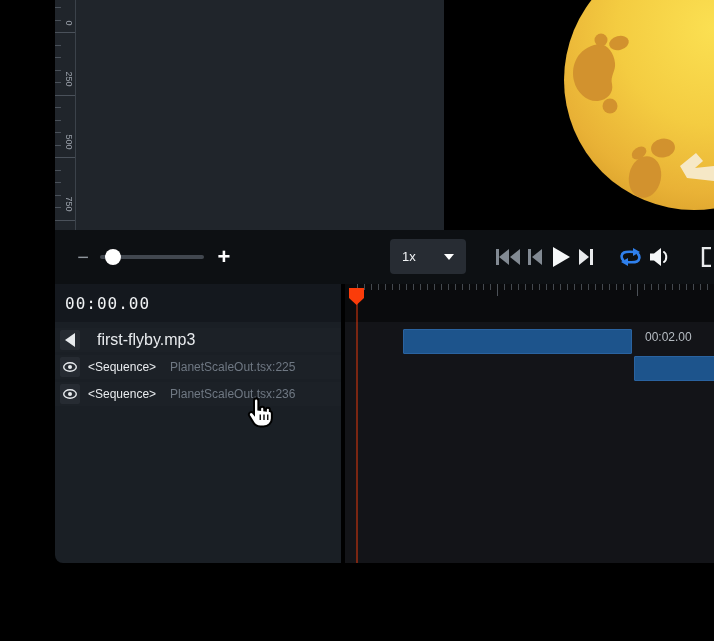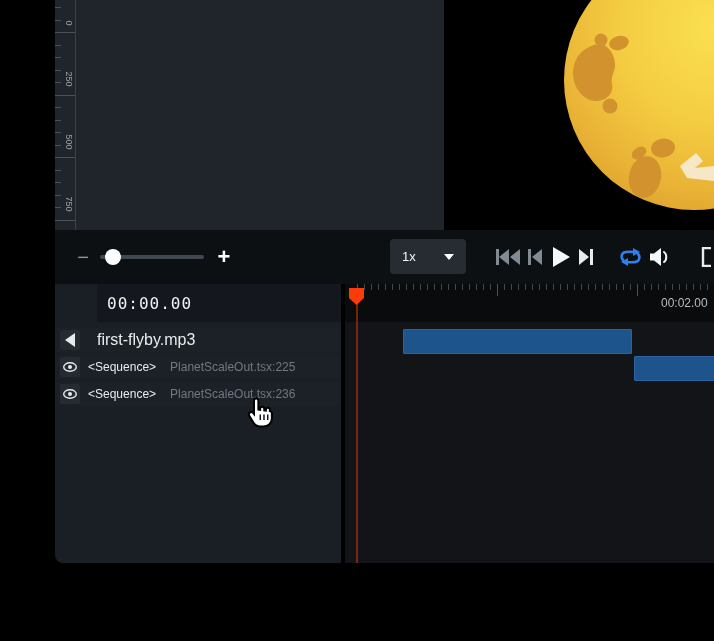"00:00.00" .tl-header { margin-left: 42px -> none }
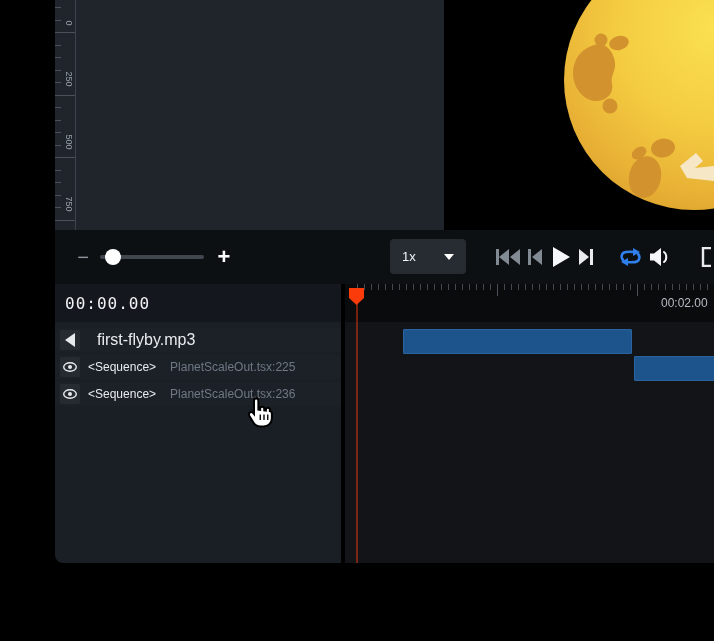"00:02.00" span.ruler-time-label { left: 316px -> 300px; margin-top: none -> 34px }
